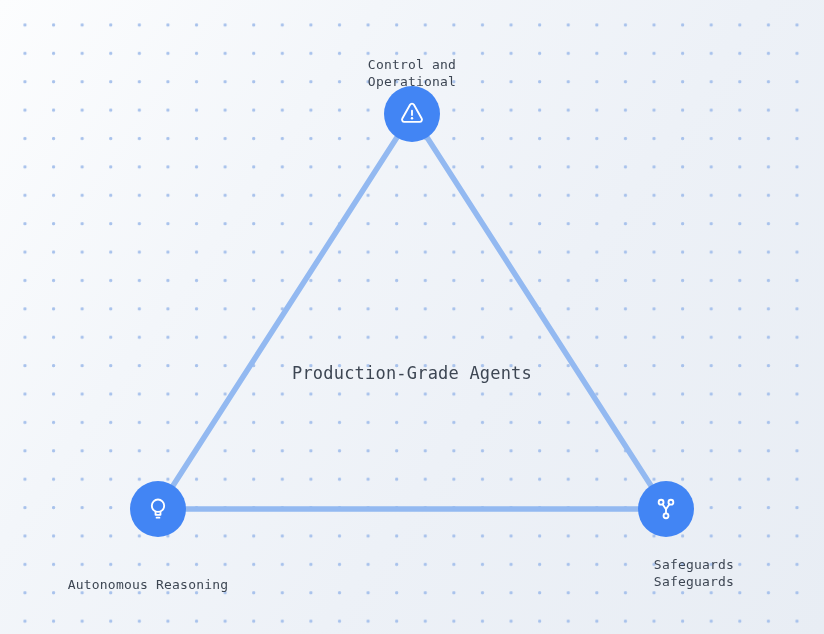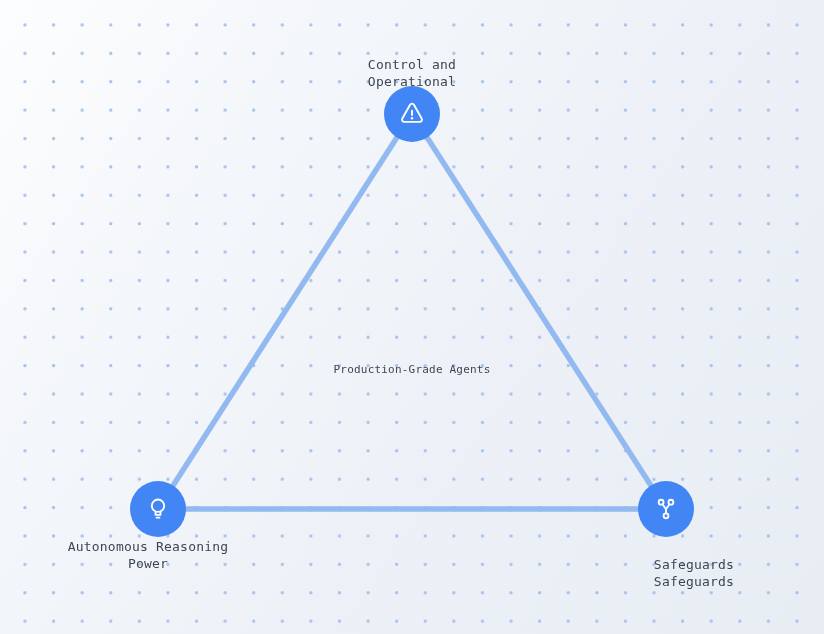"Production-Grade Agents" .center-label { font-size: 11px -> 17px }
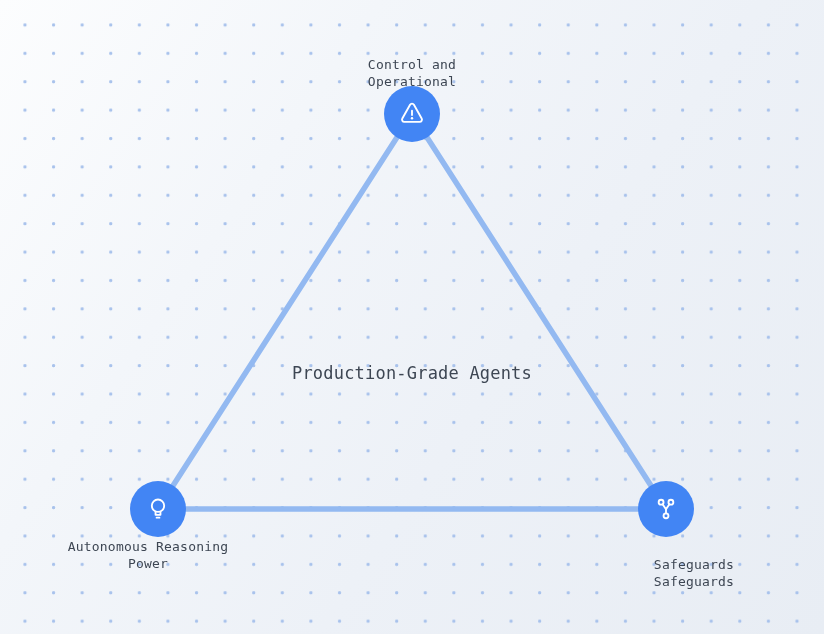"Autonomous Reasoning" div.label { top: 538px -> 576px }
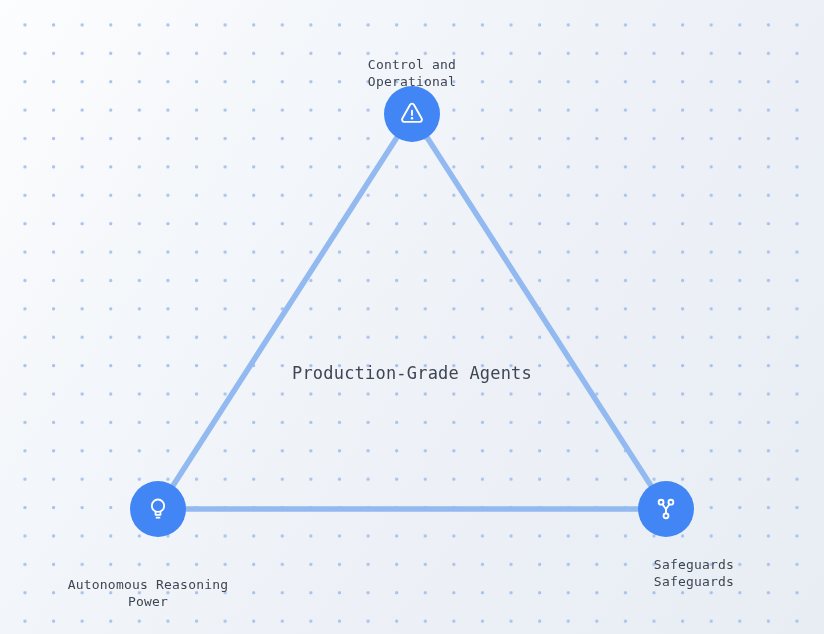"Power" span { html: <span>Power</span> -> none }
